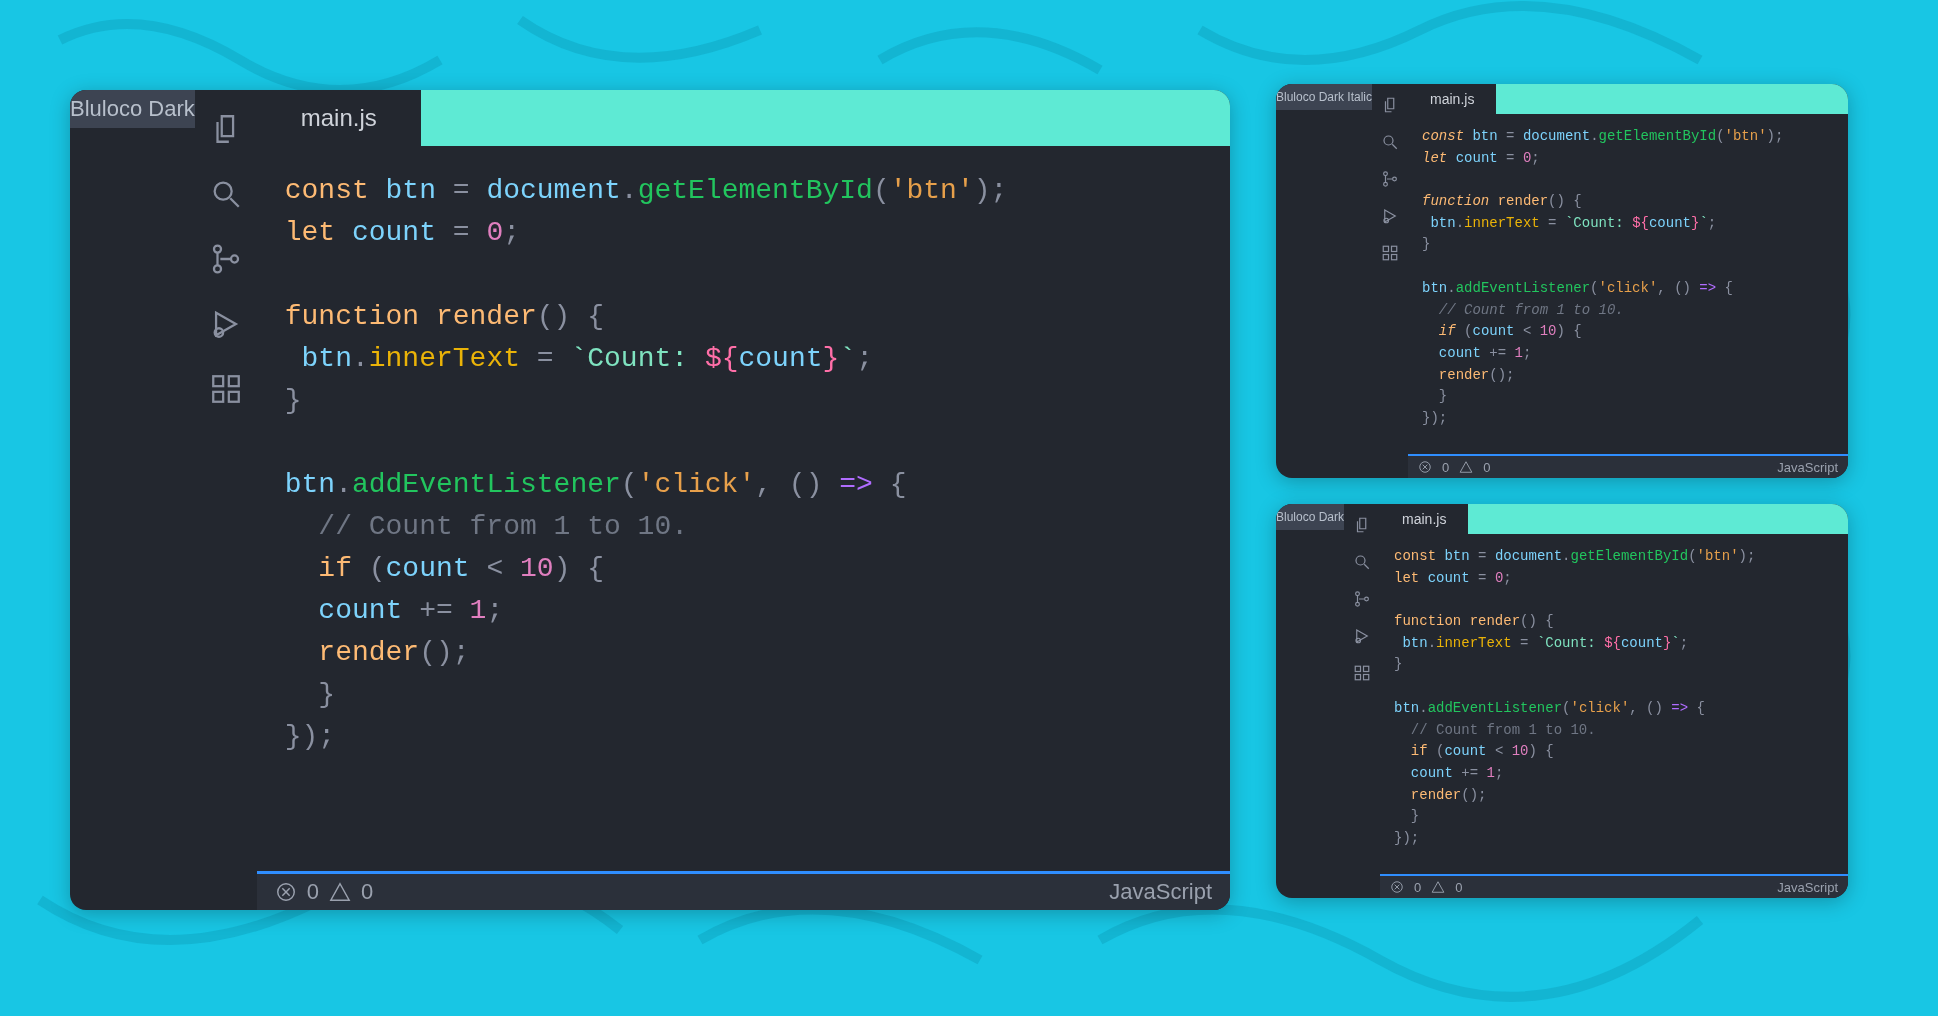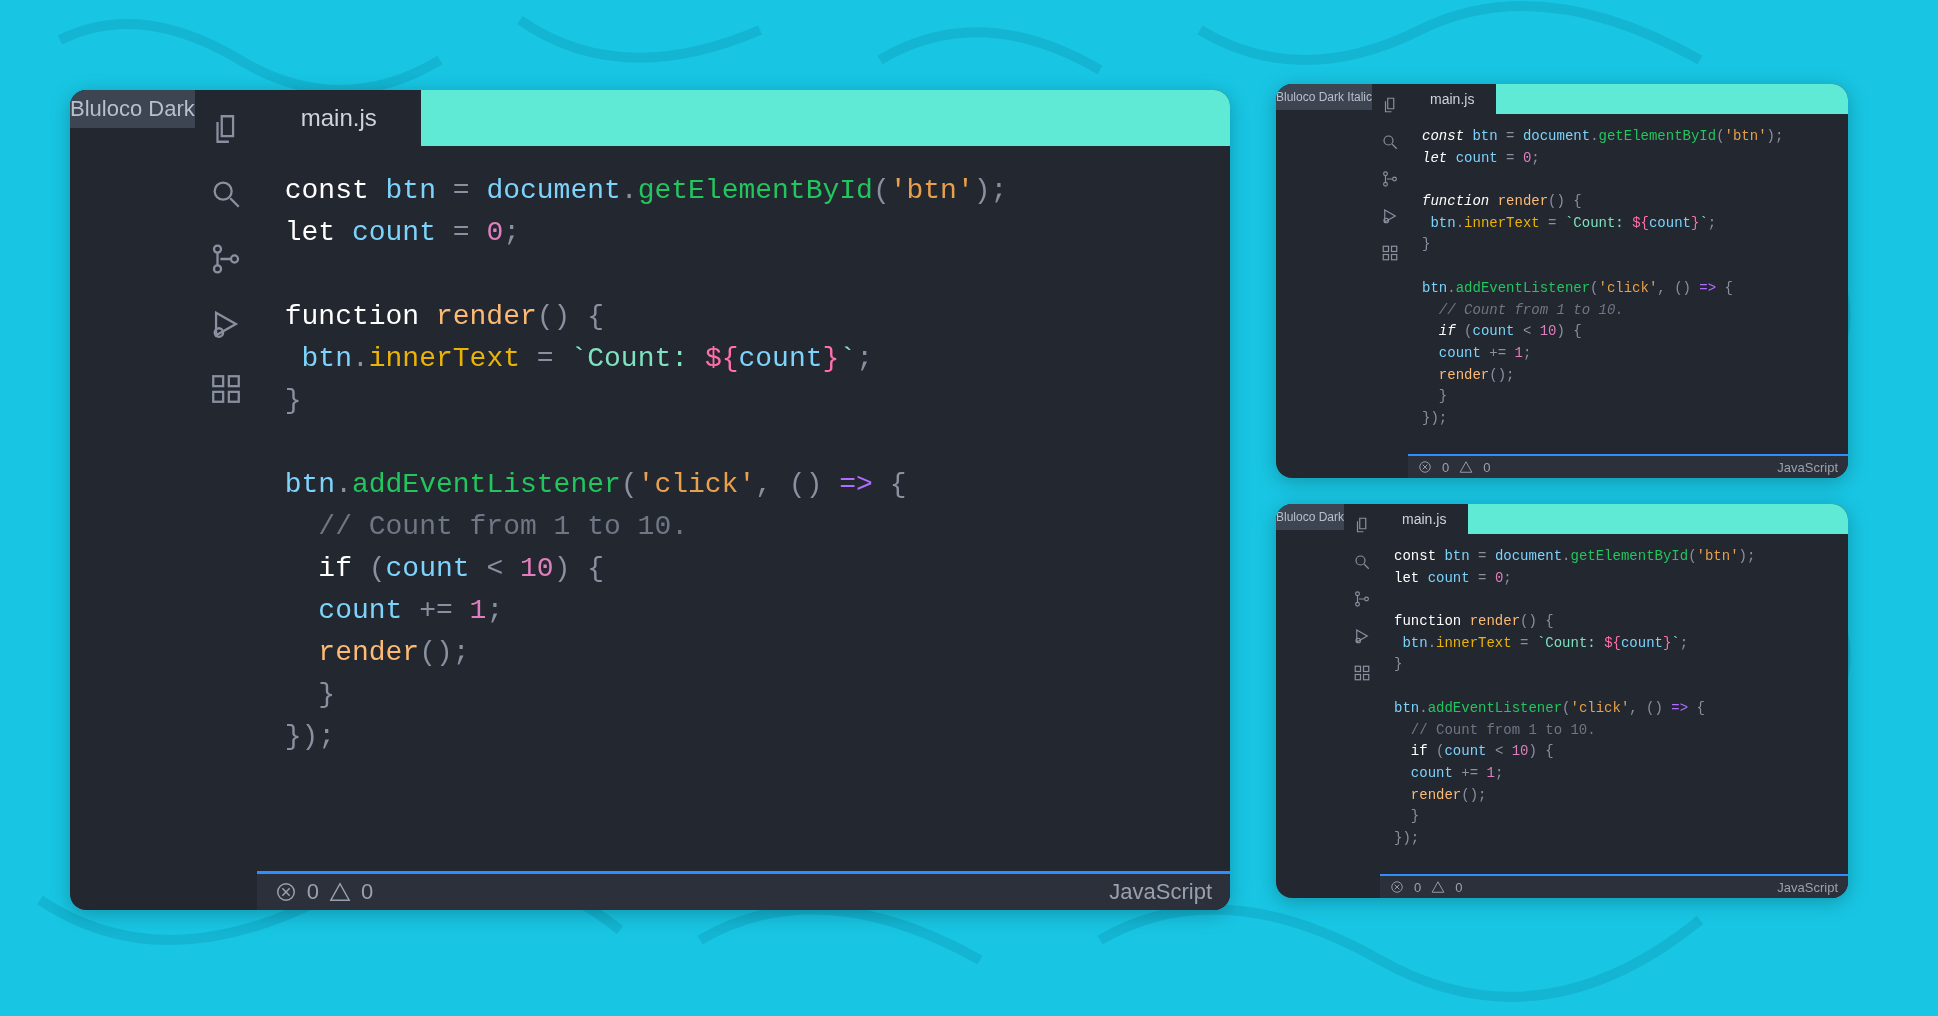"const" .kw { color: #ffffff -> #fdba74 }
